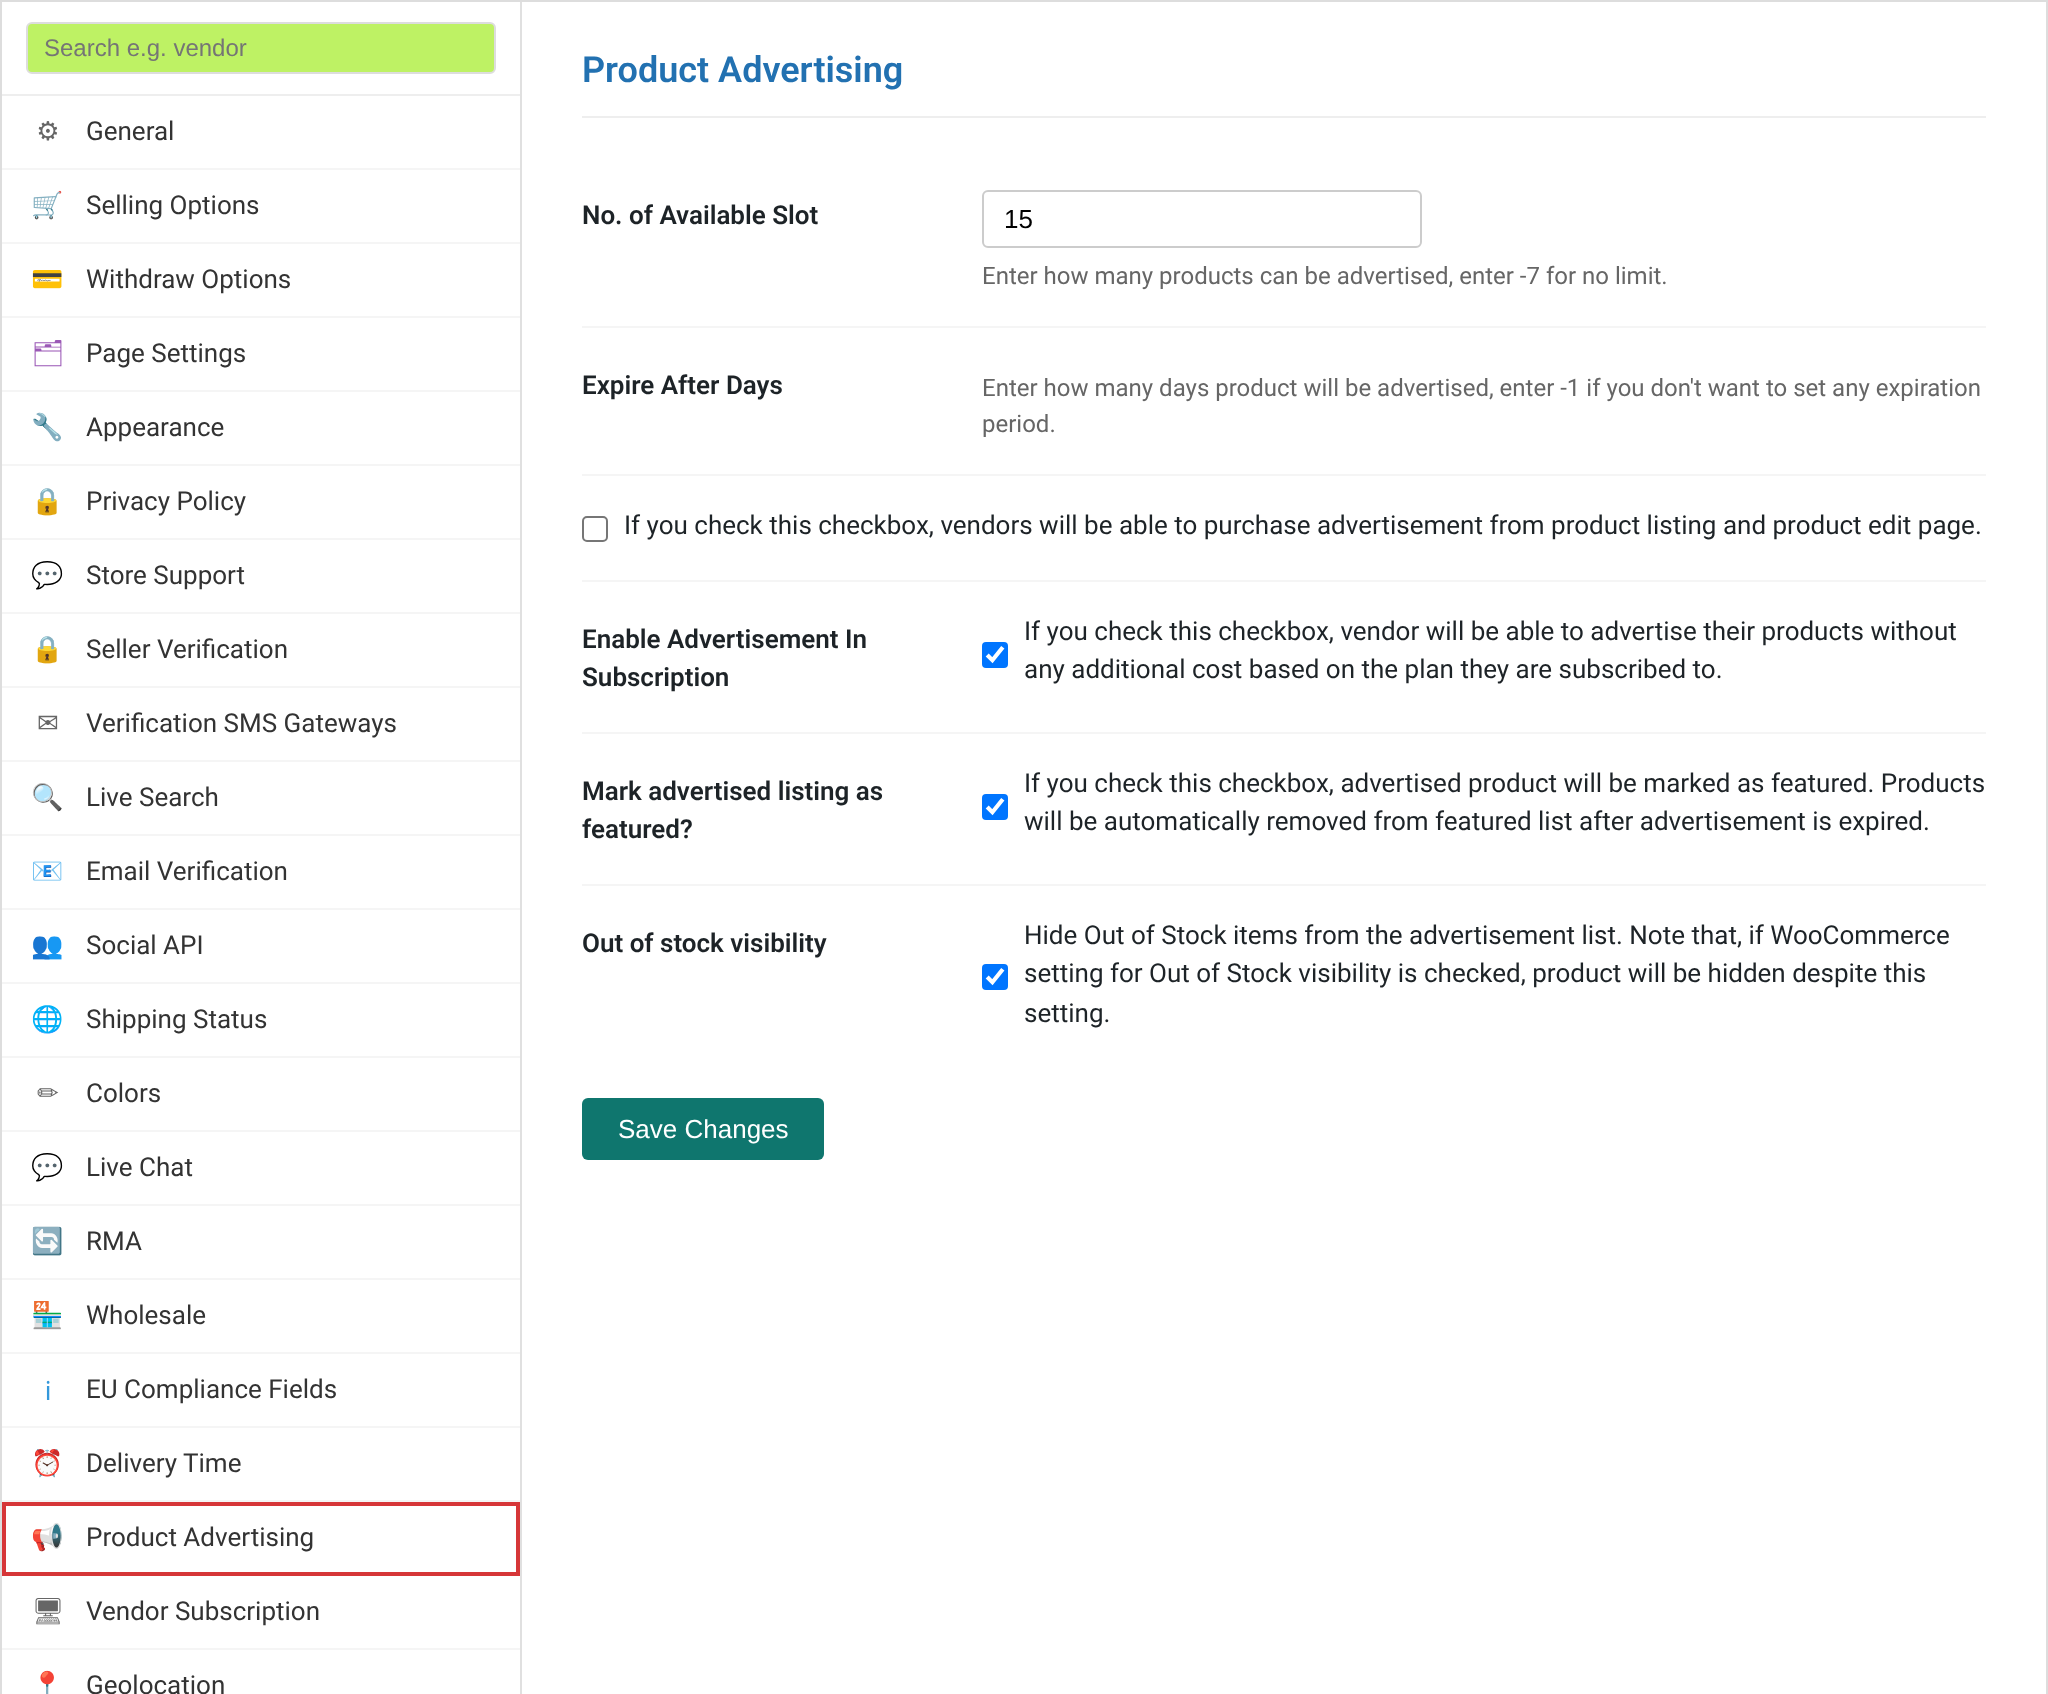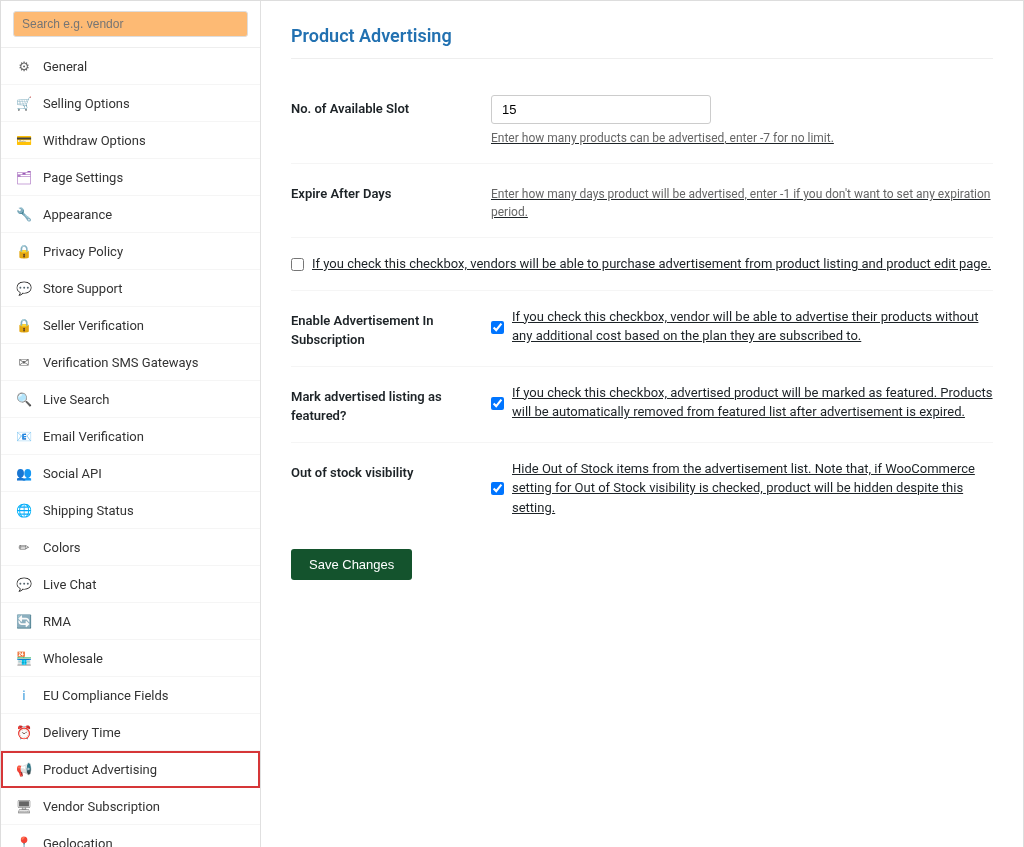"Search e.g. vendor" .sidebar-search input { background: #fdba74 -> #bef264 }
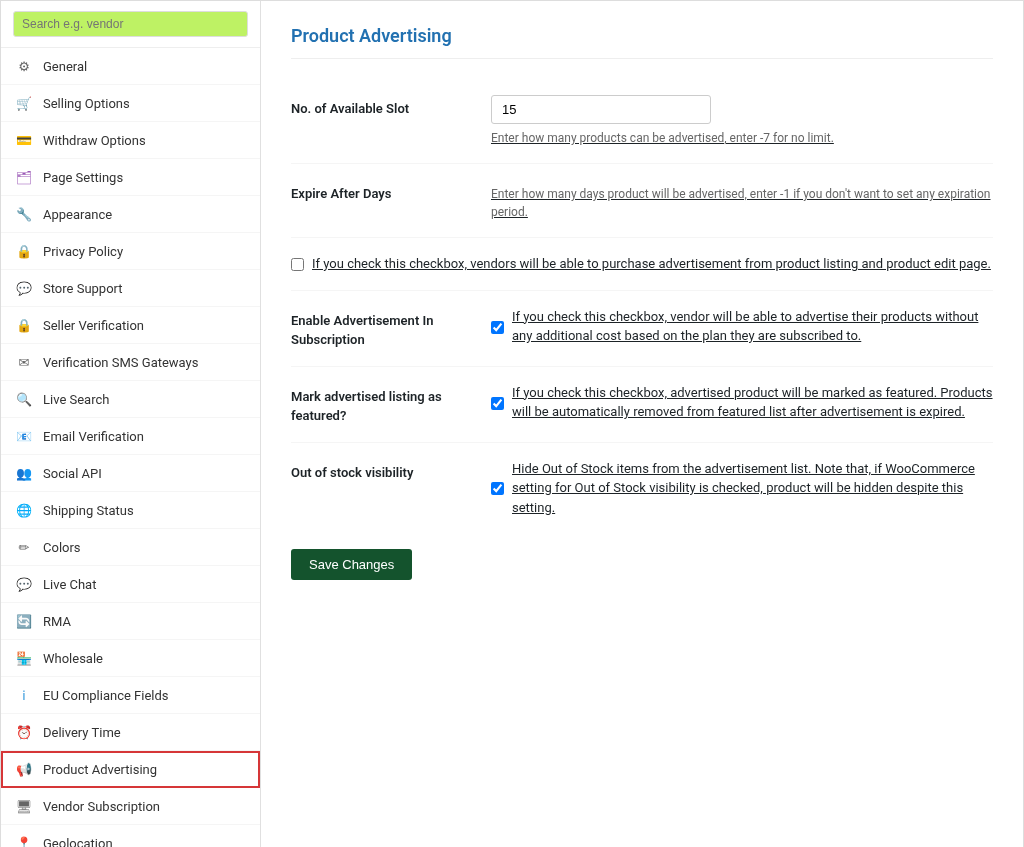"15" .form-field { text-decoration: underline -> none }
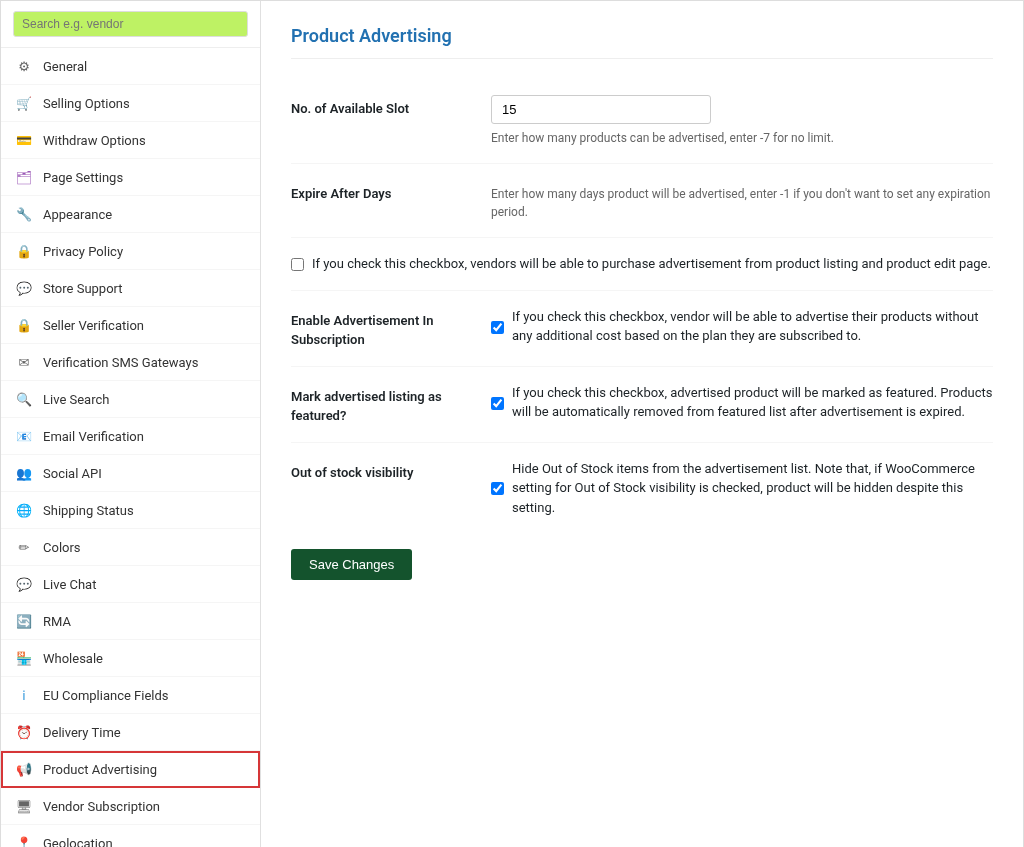"Save Changes" .save-btn { background: #14532d -> #0f766e }
